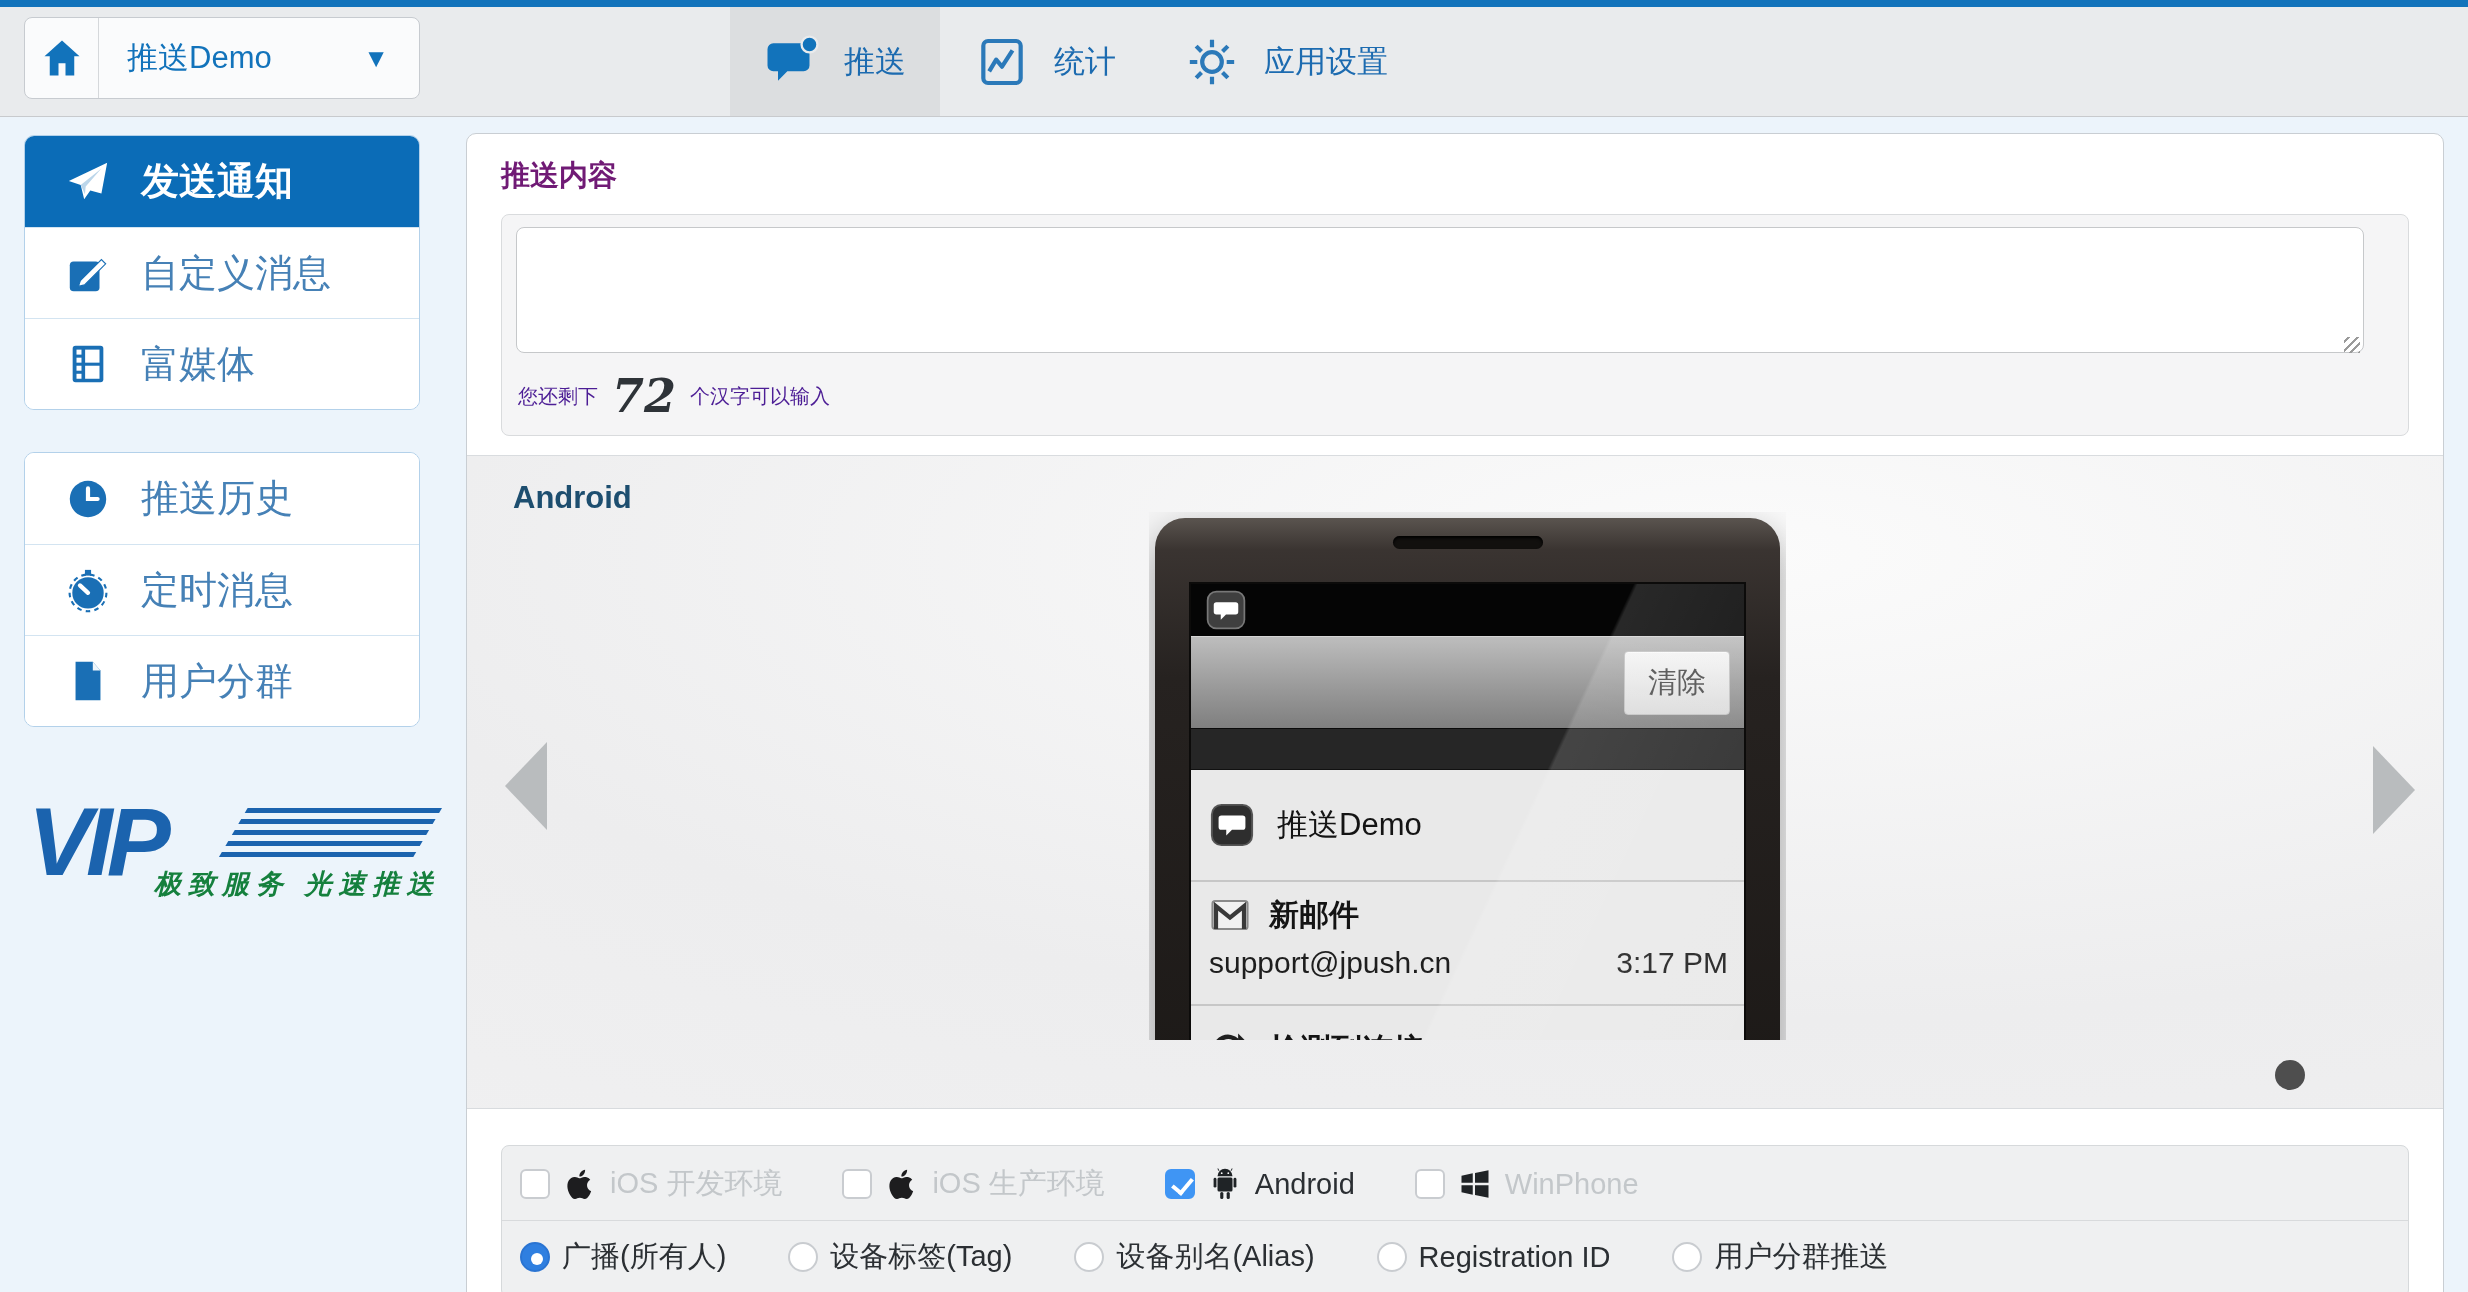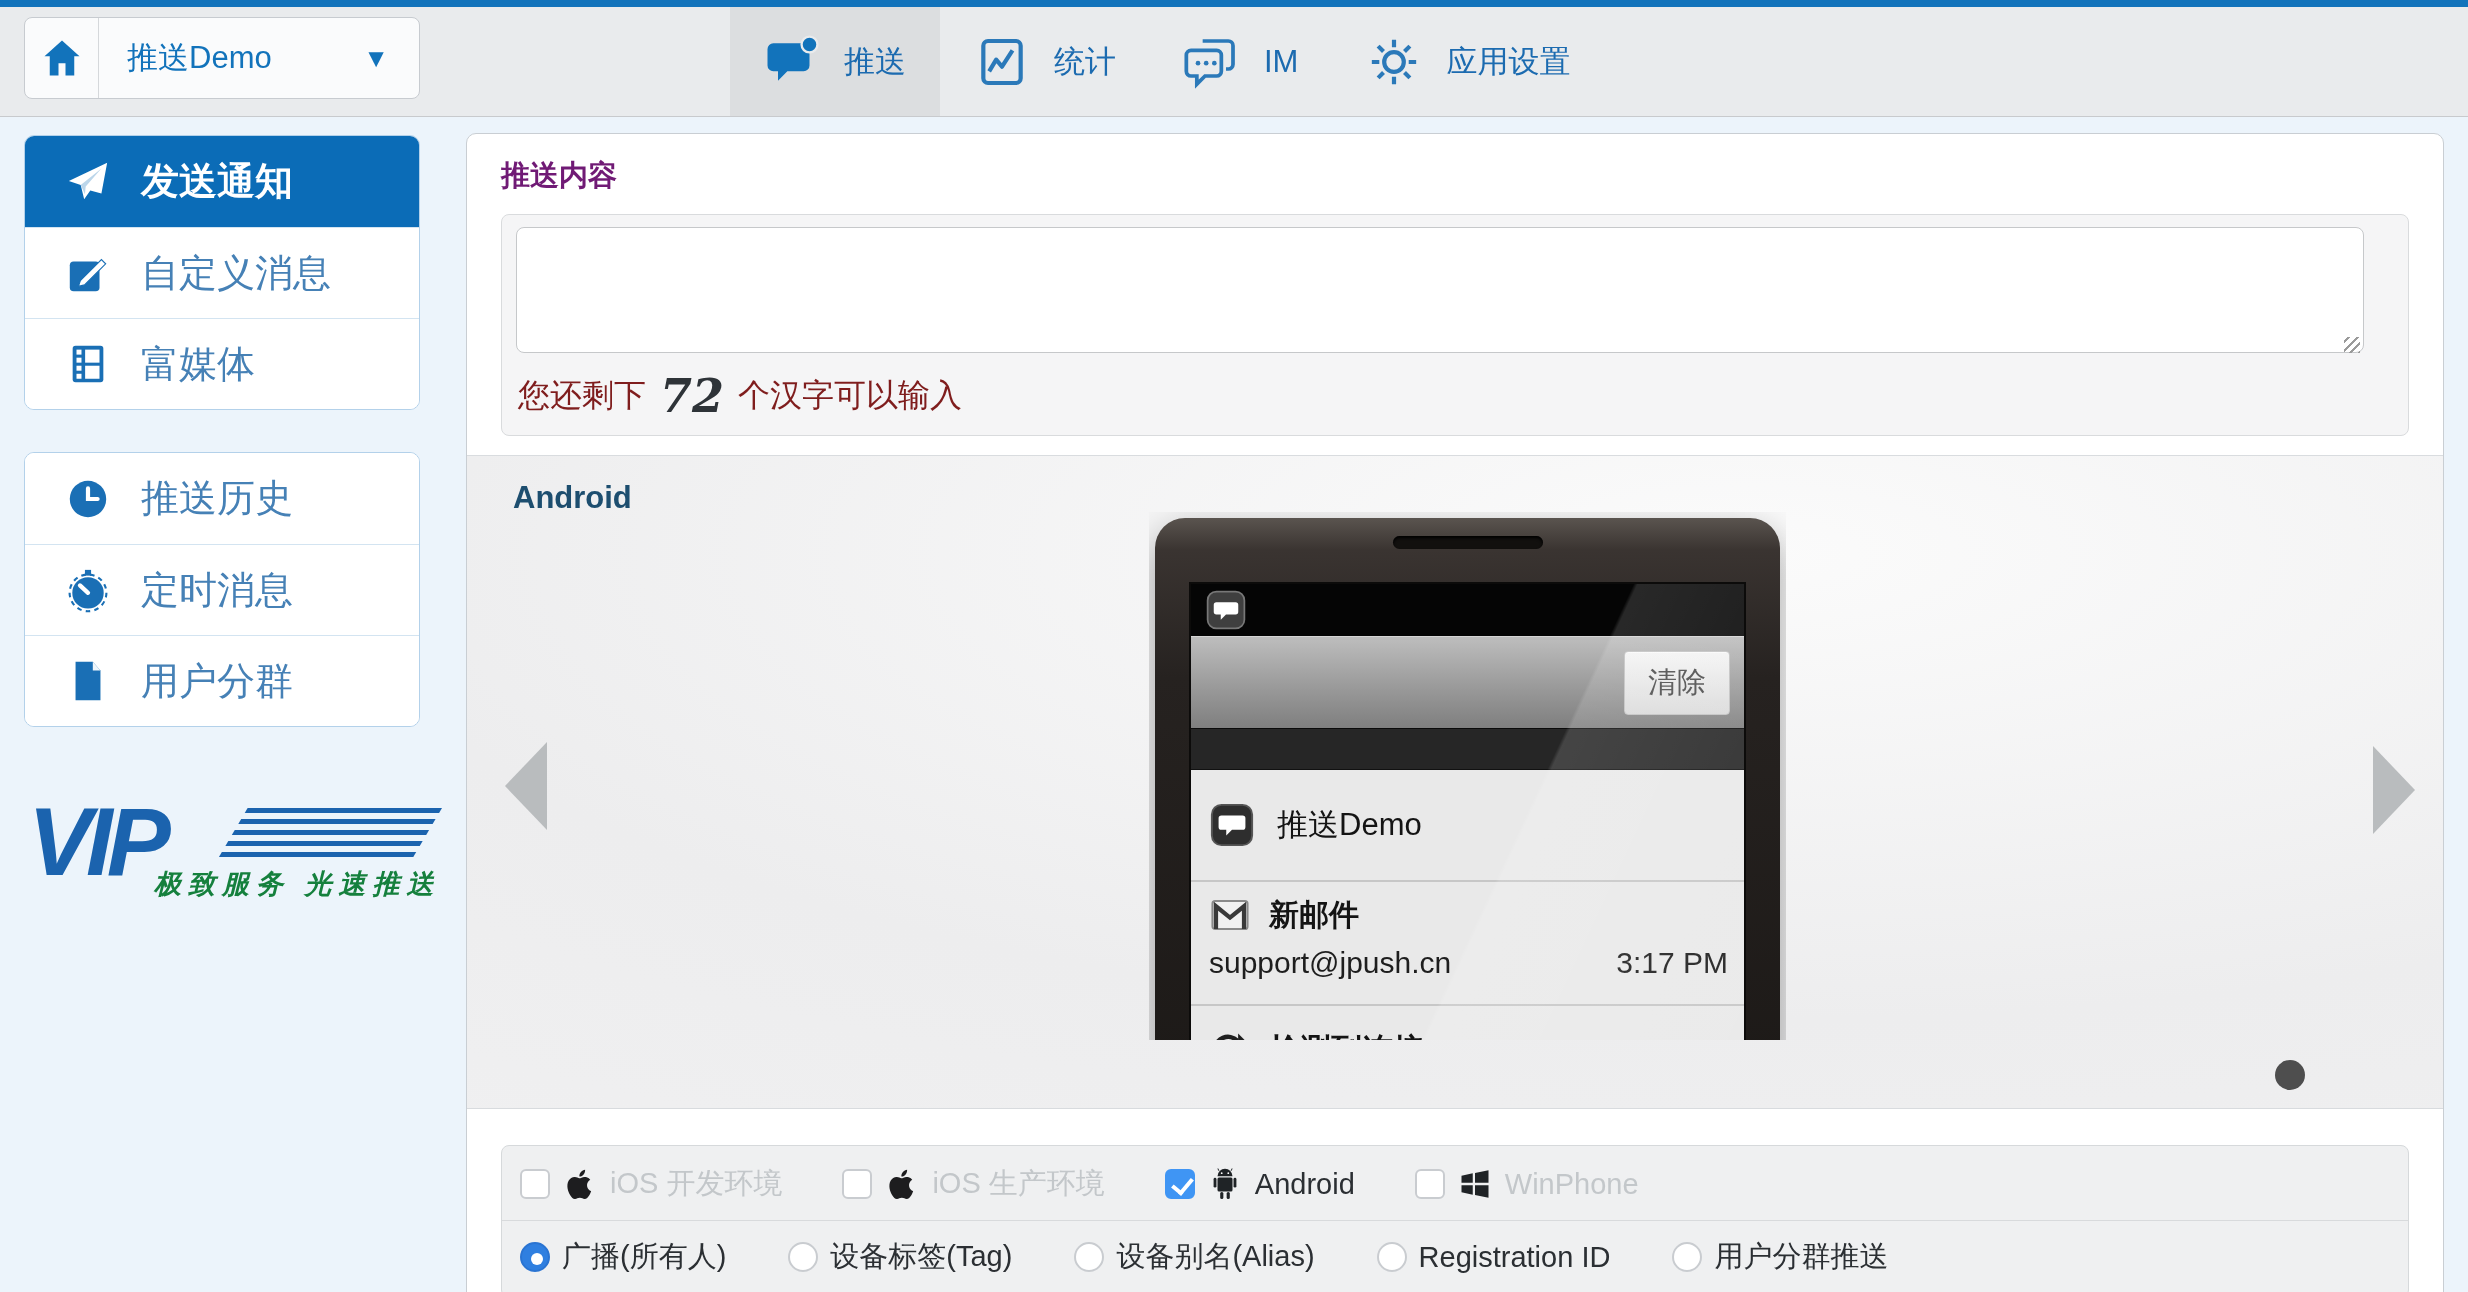"IM" div.nav-tab { html: <div> <span> <svg> <path></path> <path></path> <circle></circle> <circle></circle> <circle></circle> </svg> </span> <span>IM</span> </div> -> none }
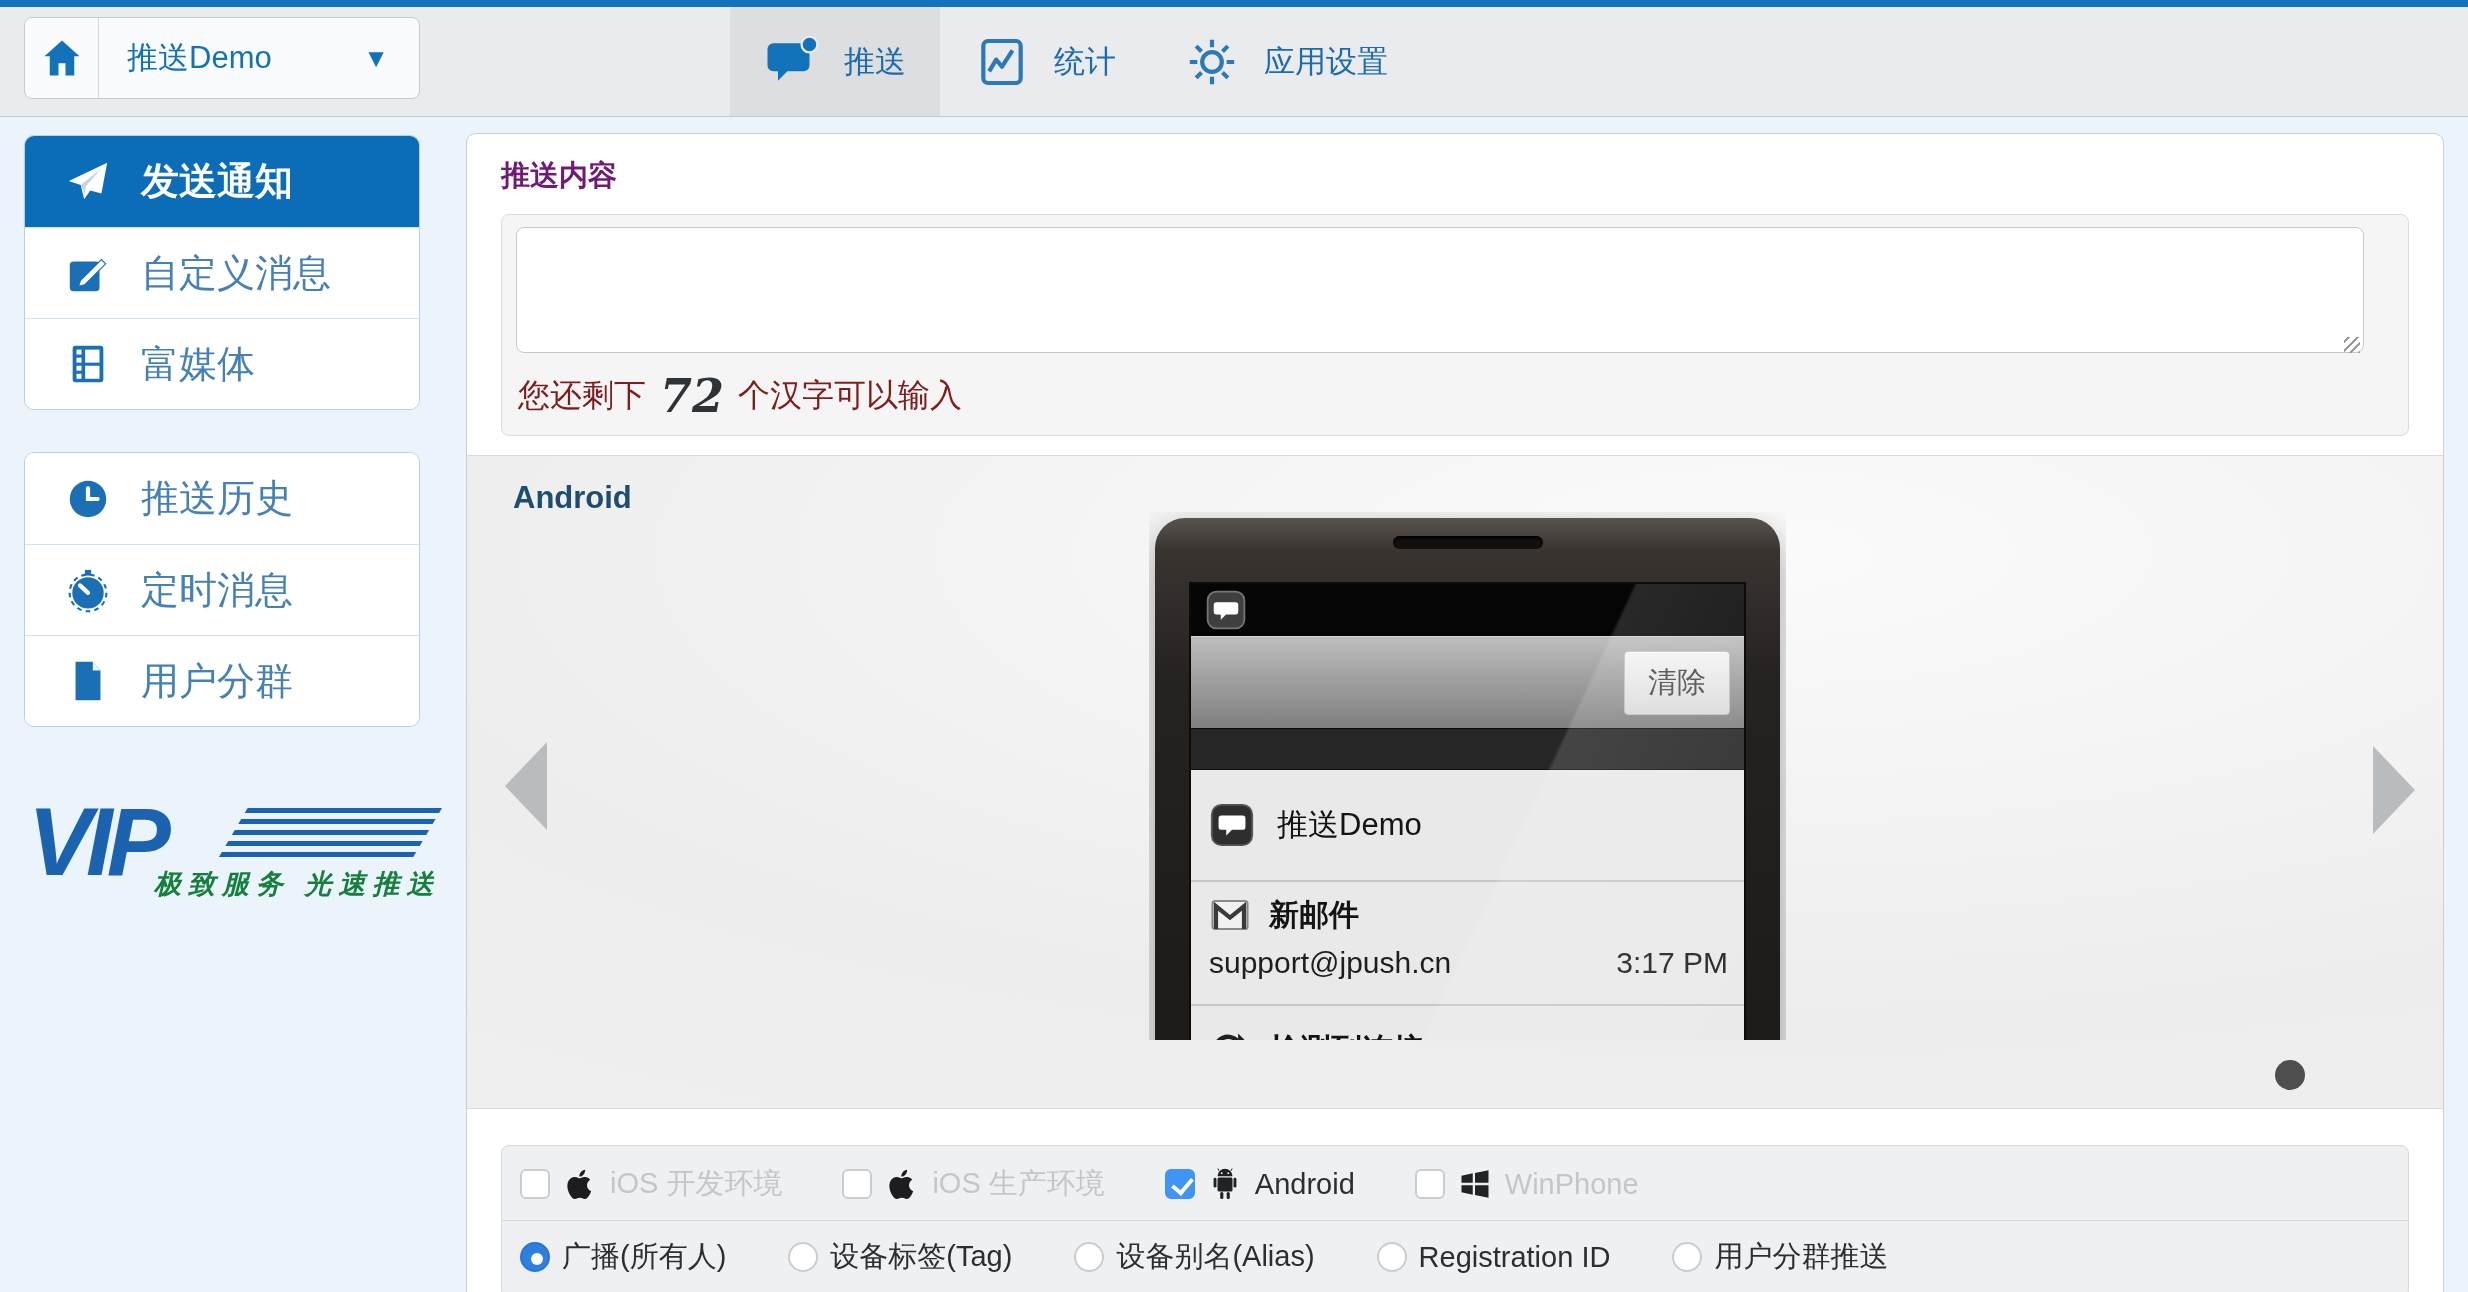"您还剩下" .counter-line .c-text { color: #7f1d1d -> #4c1d95; font-size: 32px -> 20px }
